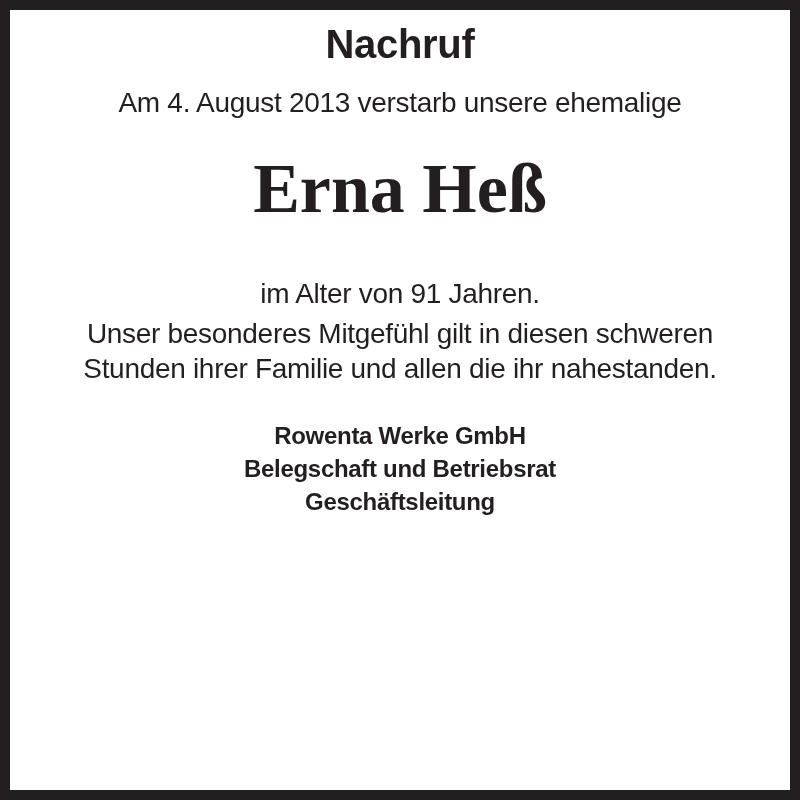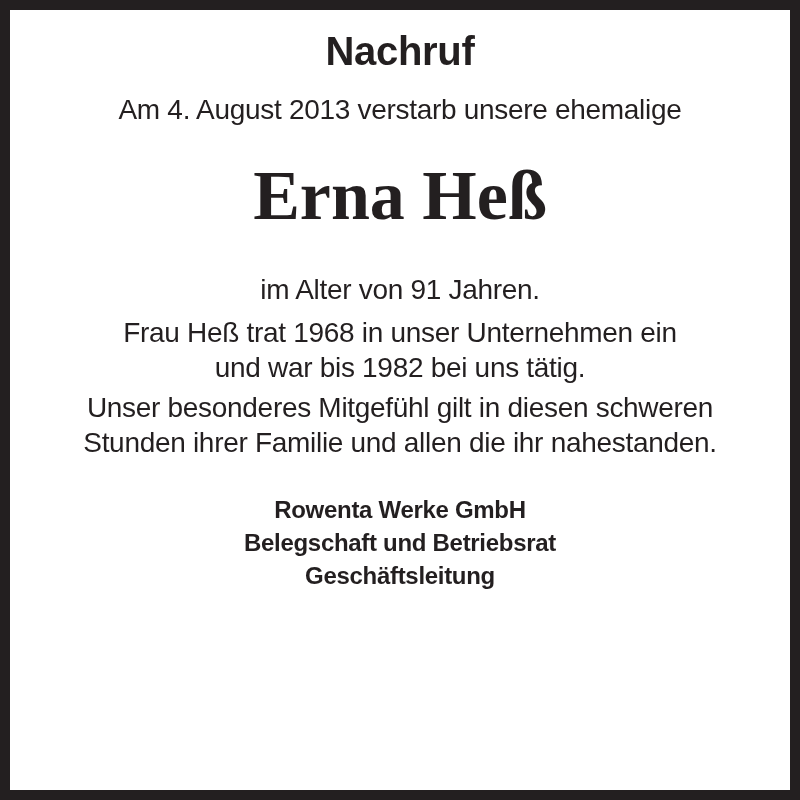"Nachruf" .card { padding: 8px 10px -> 1px 10px }
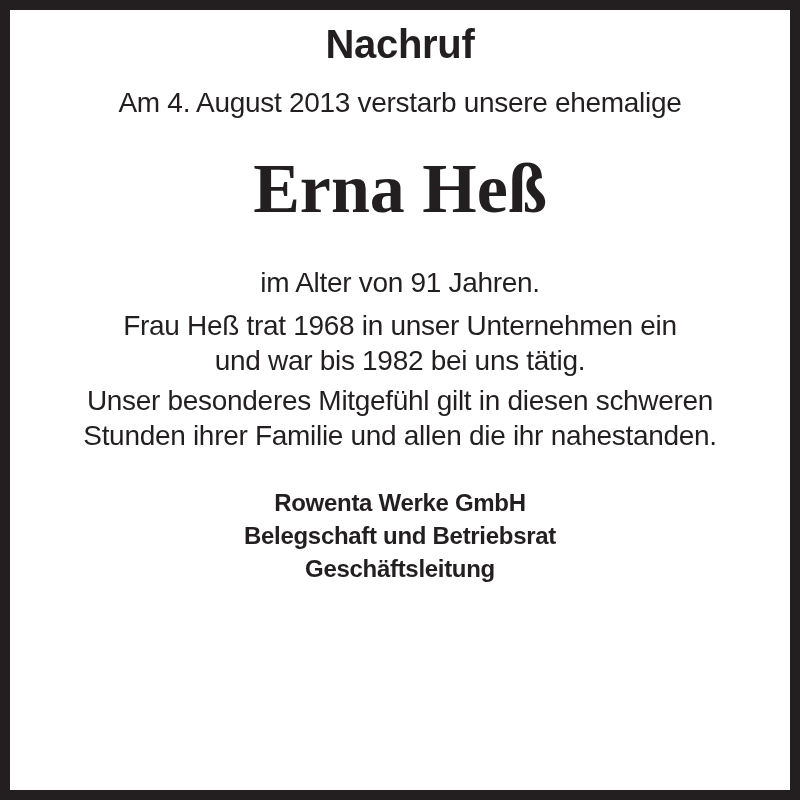"im Alter von 91 Jahren." .age { margin: 39px 0 0 0 -> 50px 0 0 0 }
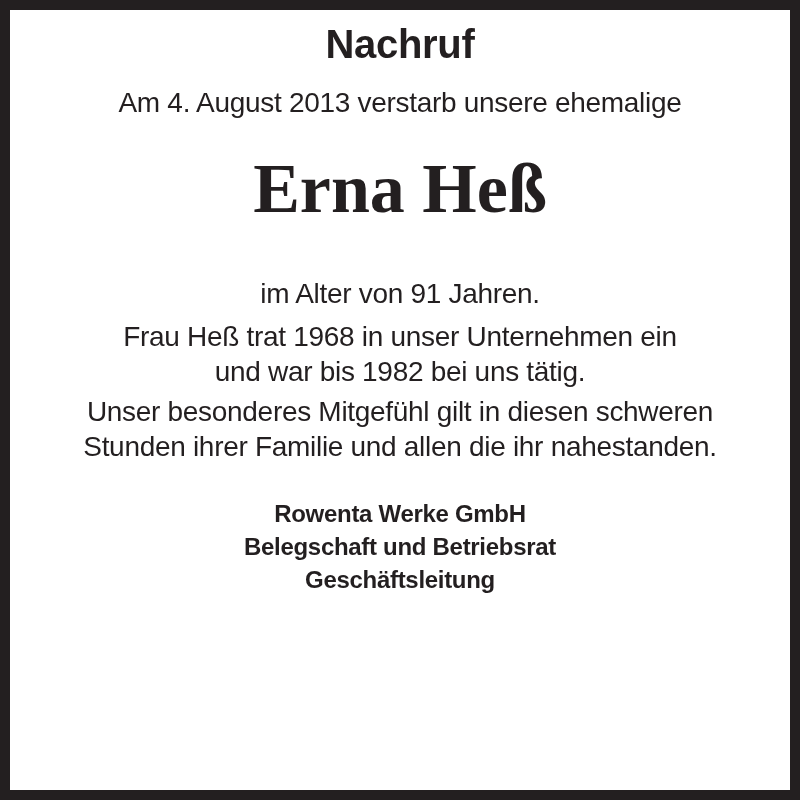"Frau Heß trat 1968 in" p.tenure { html: <p> <span>Frau Heß trat 1968 in unser Unternehmen ein</span> <span>und war bis 1982 bei uns tätig.</span> </p> -> none }
